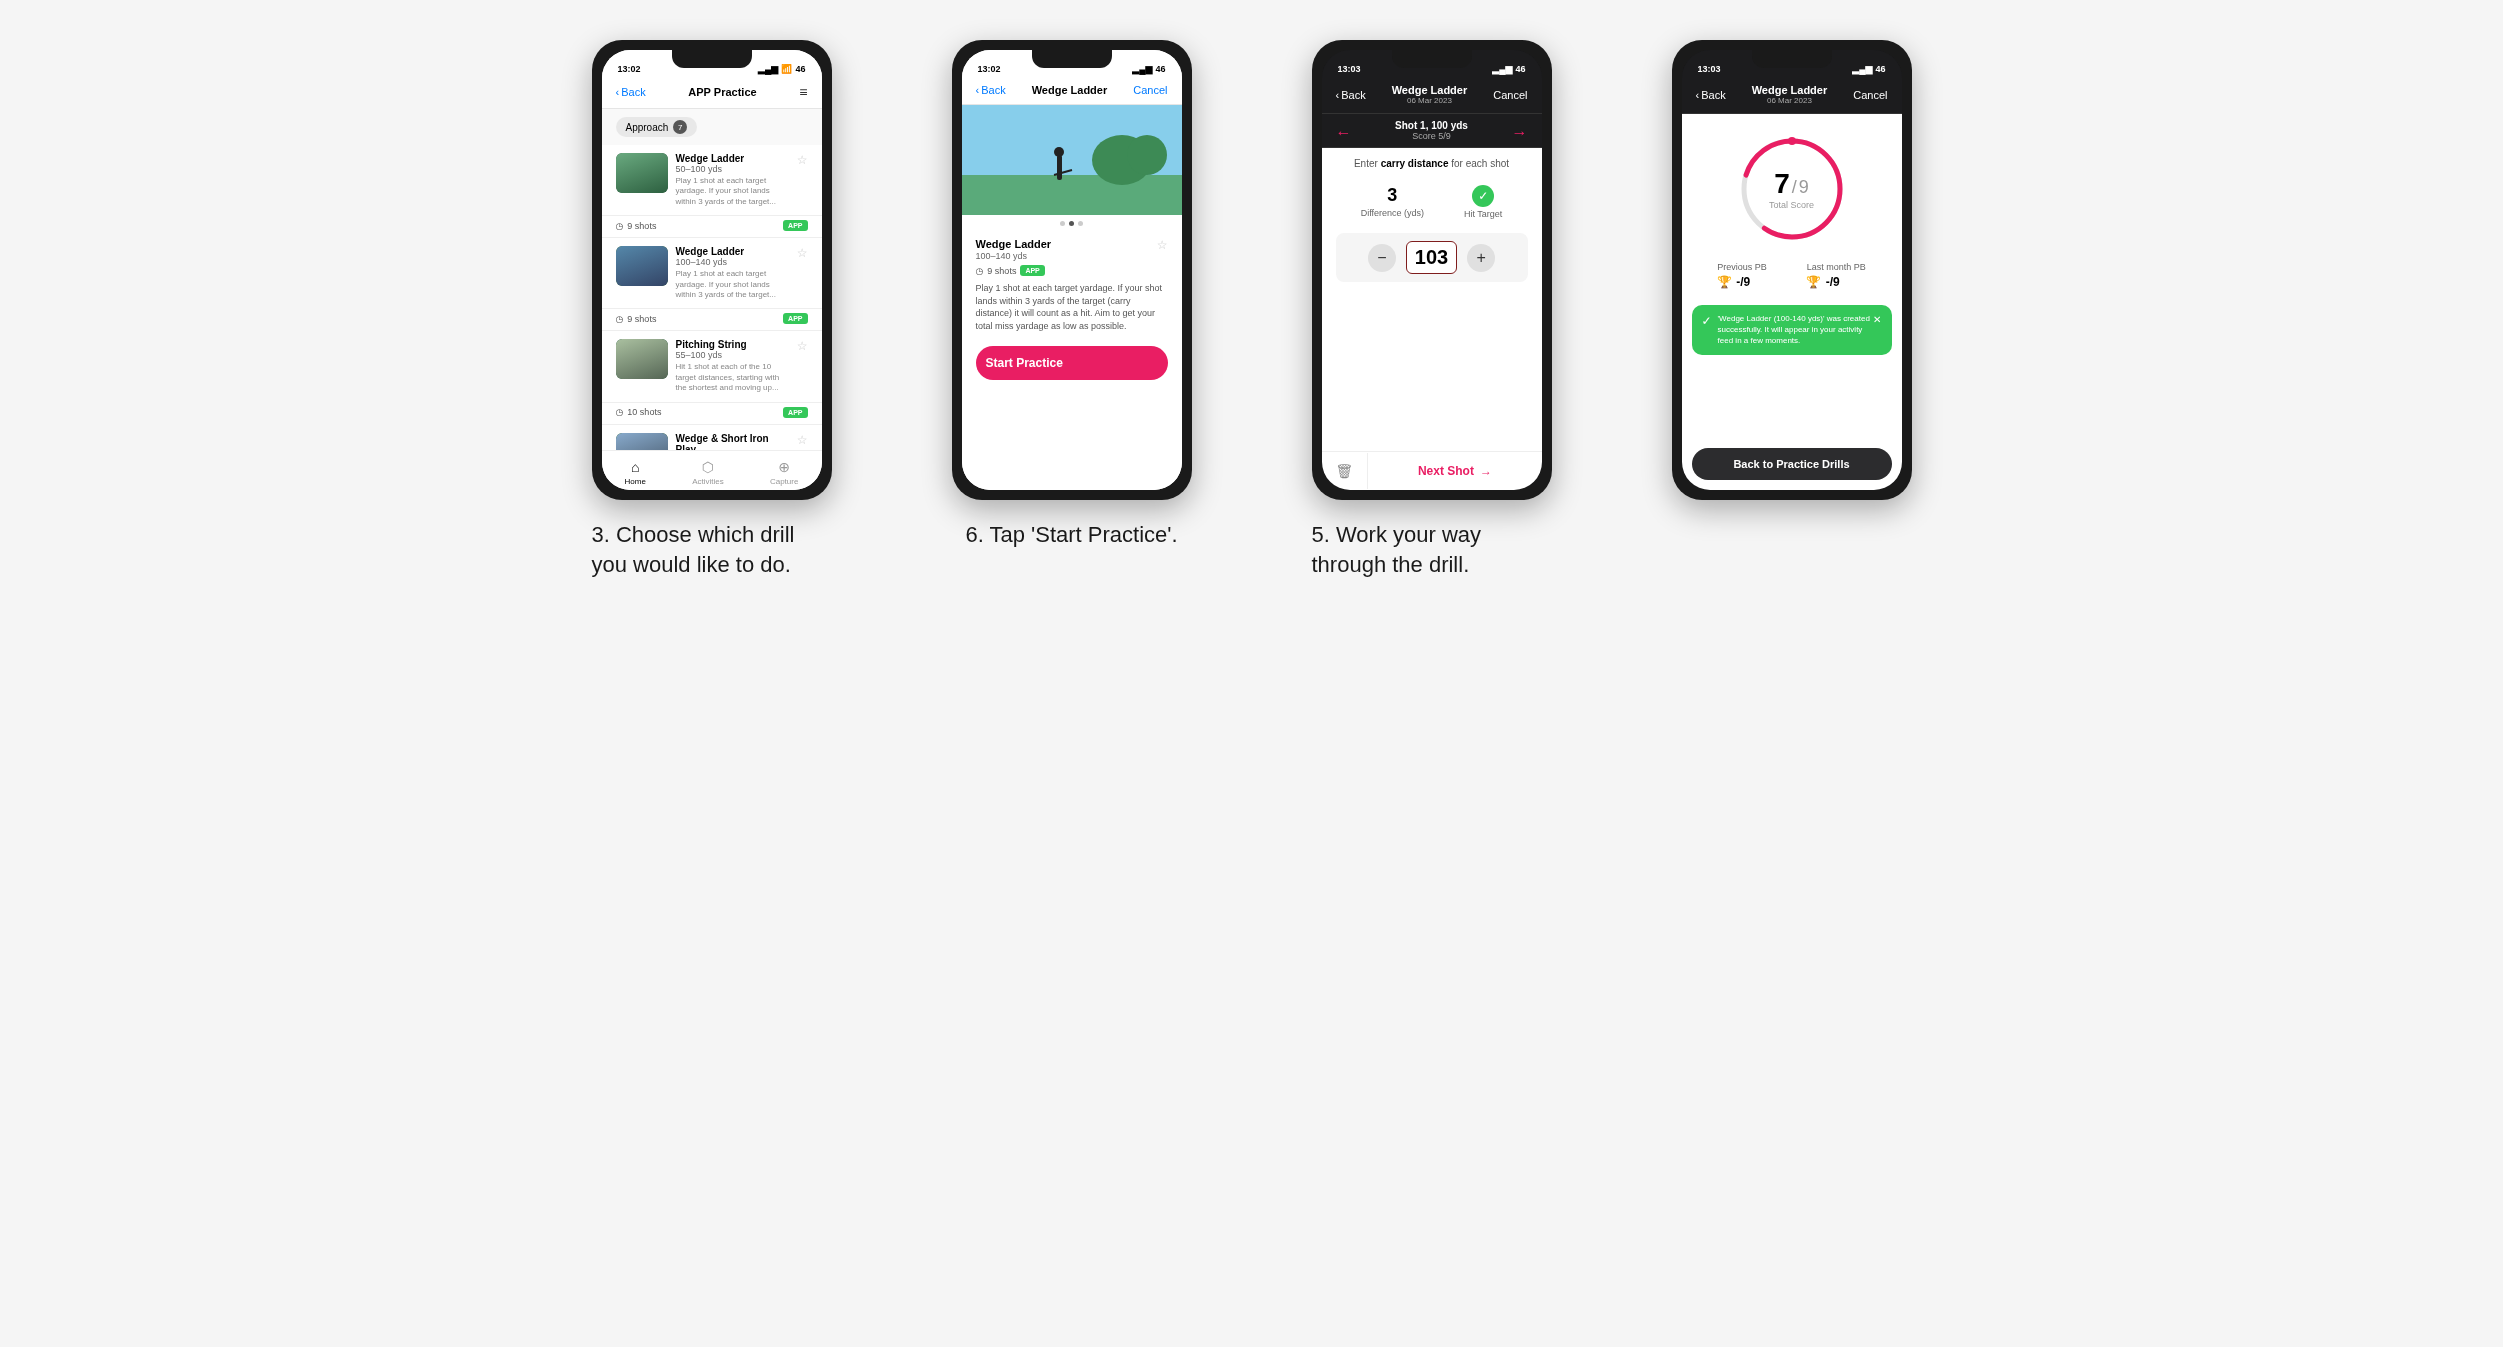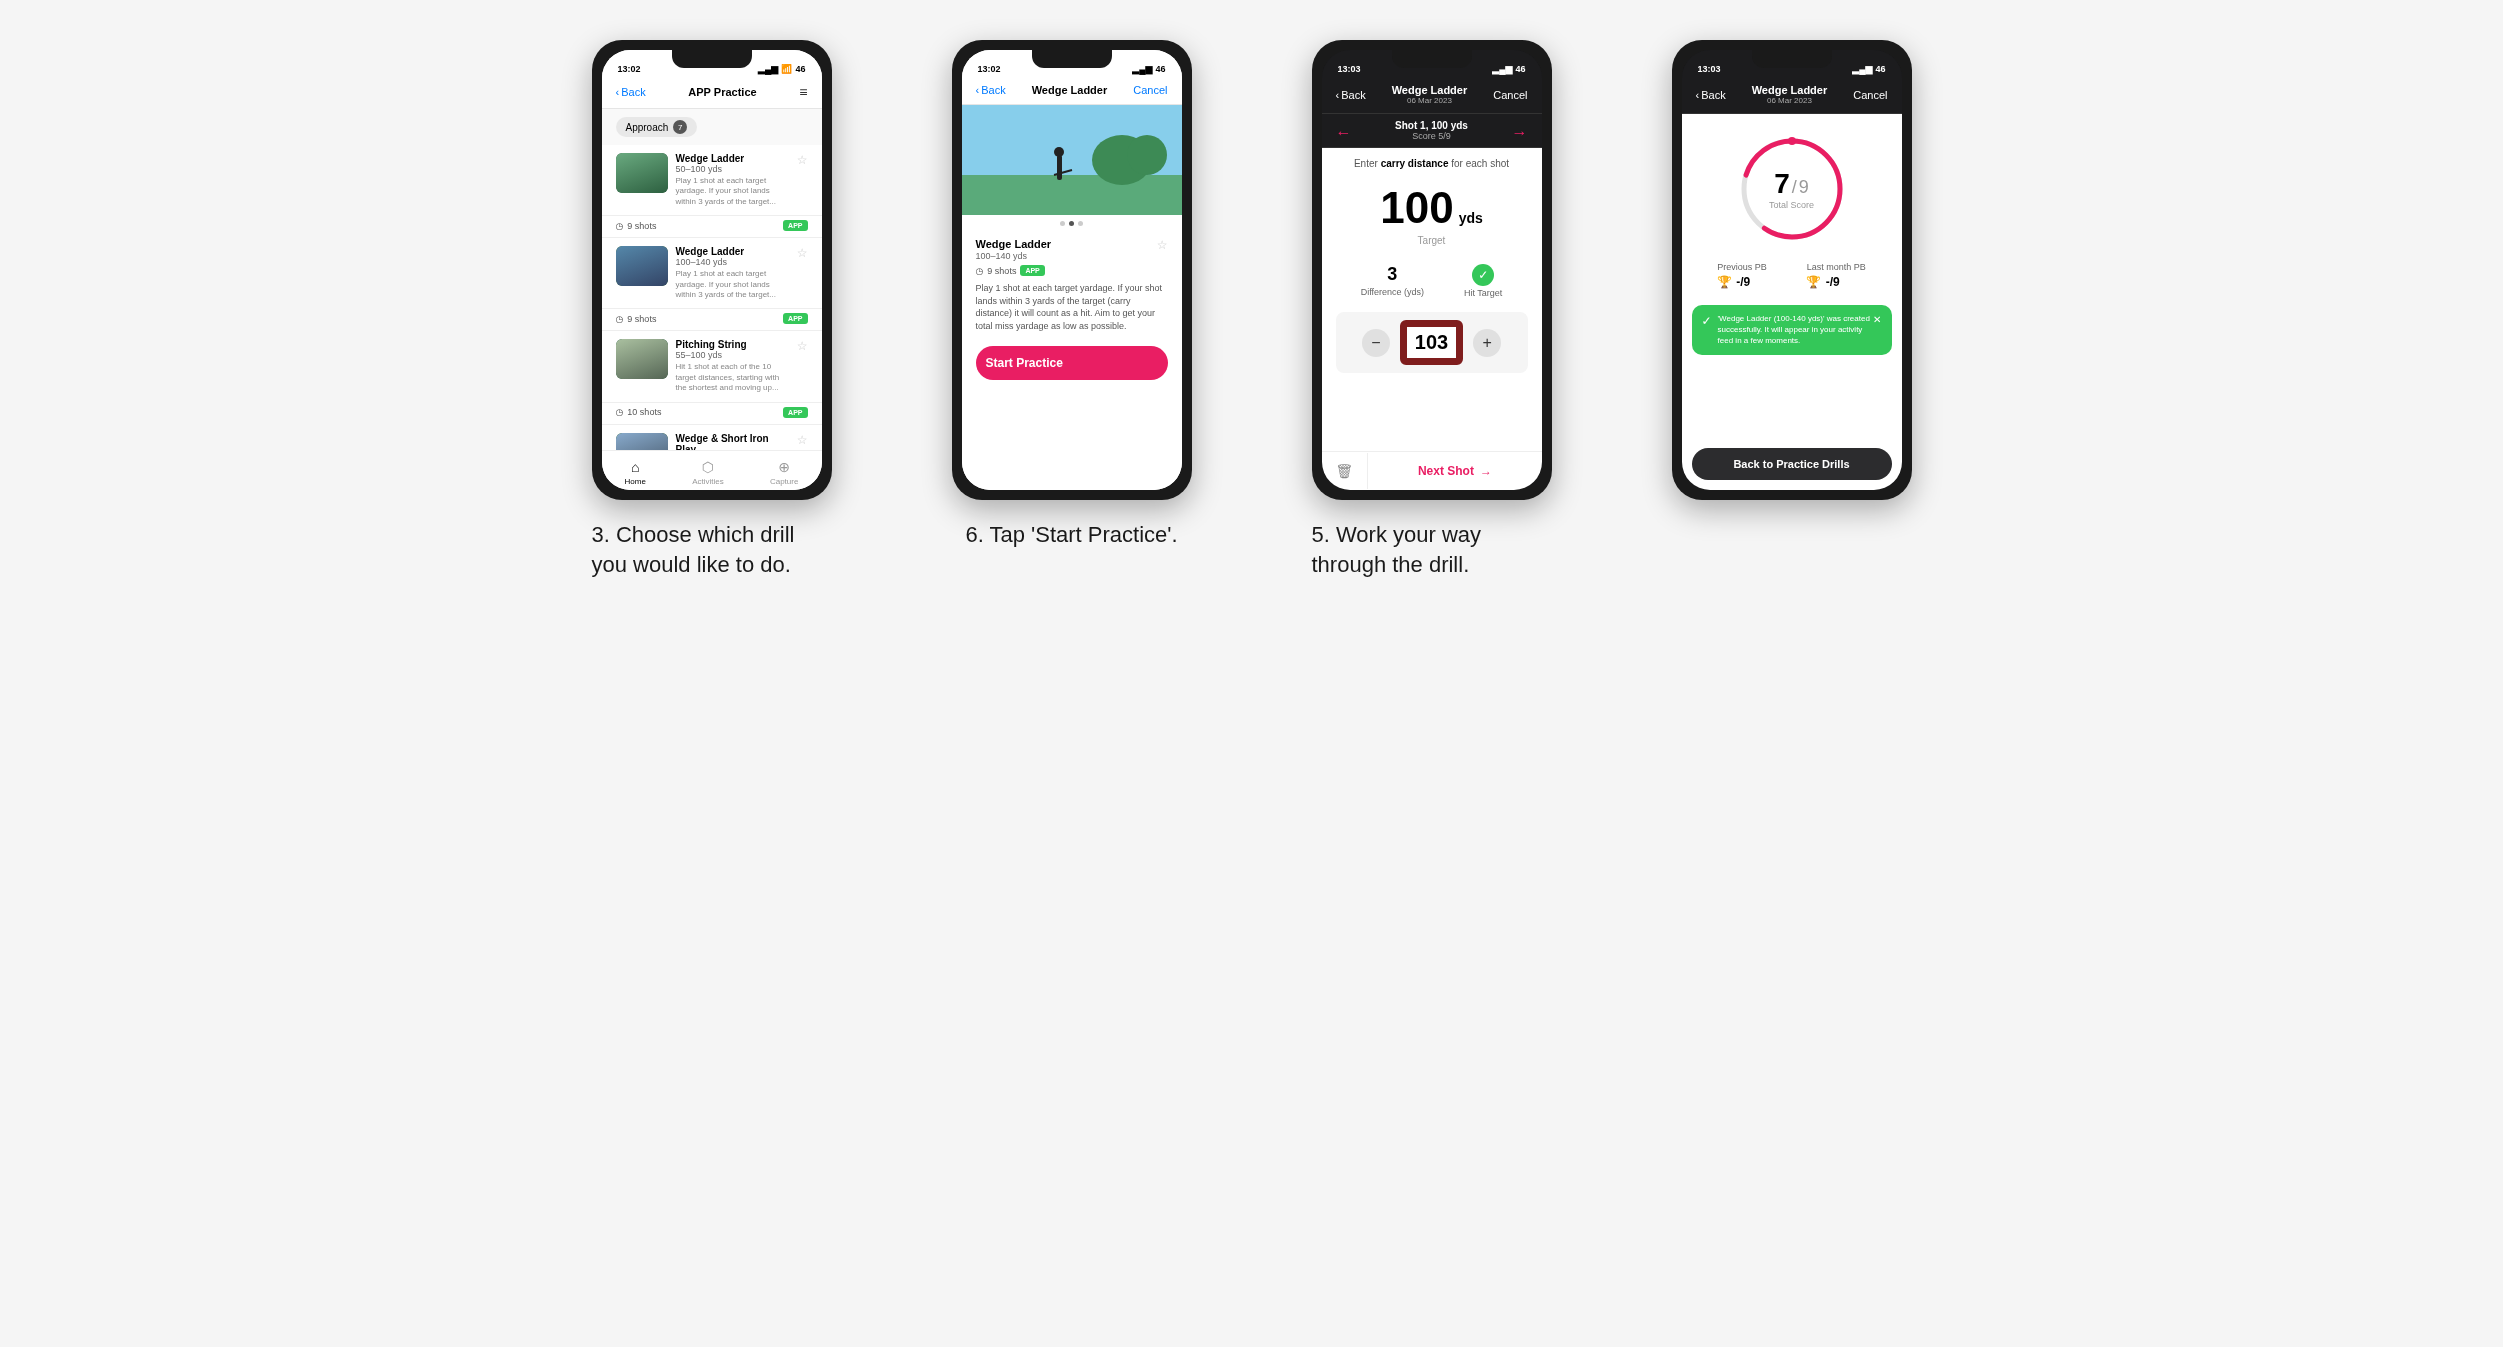"100" div.target-display { html: <div> <div> <span>100</span> <span>yds</span> </div> <div>Target</div> </div> -> none }
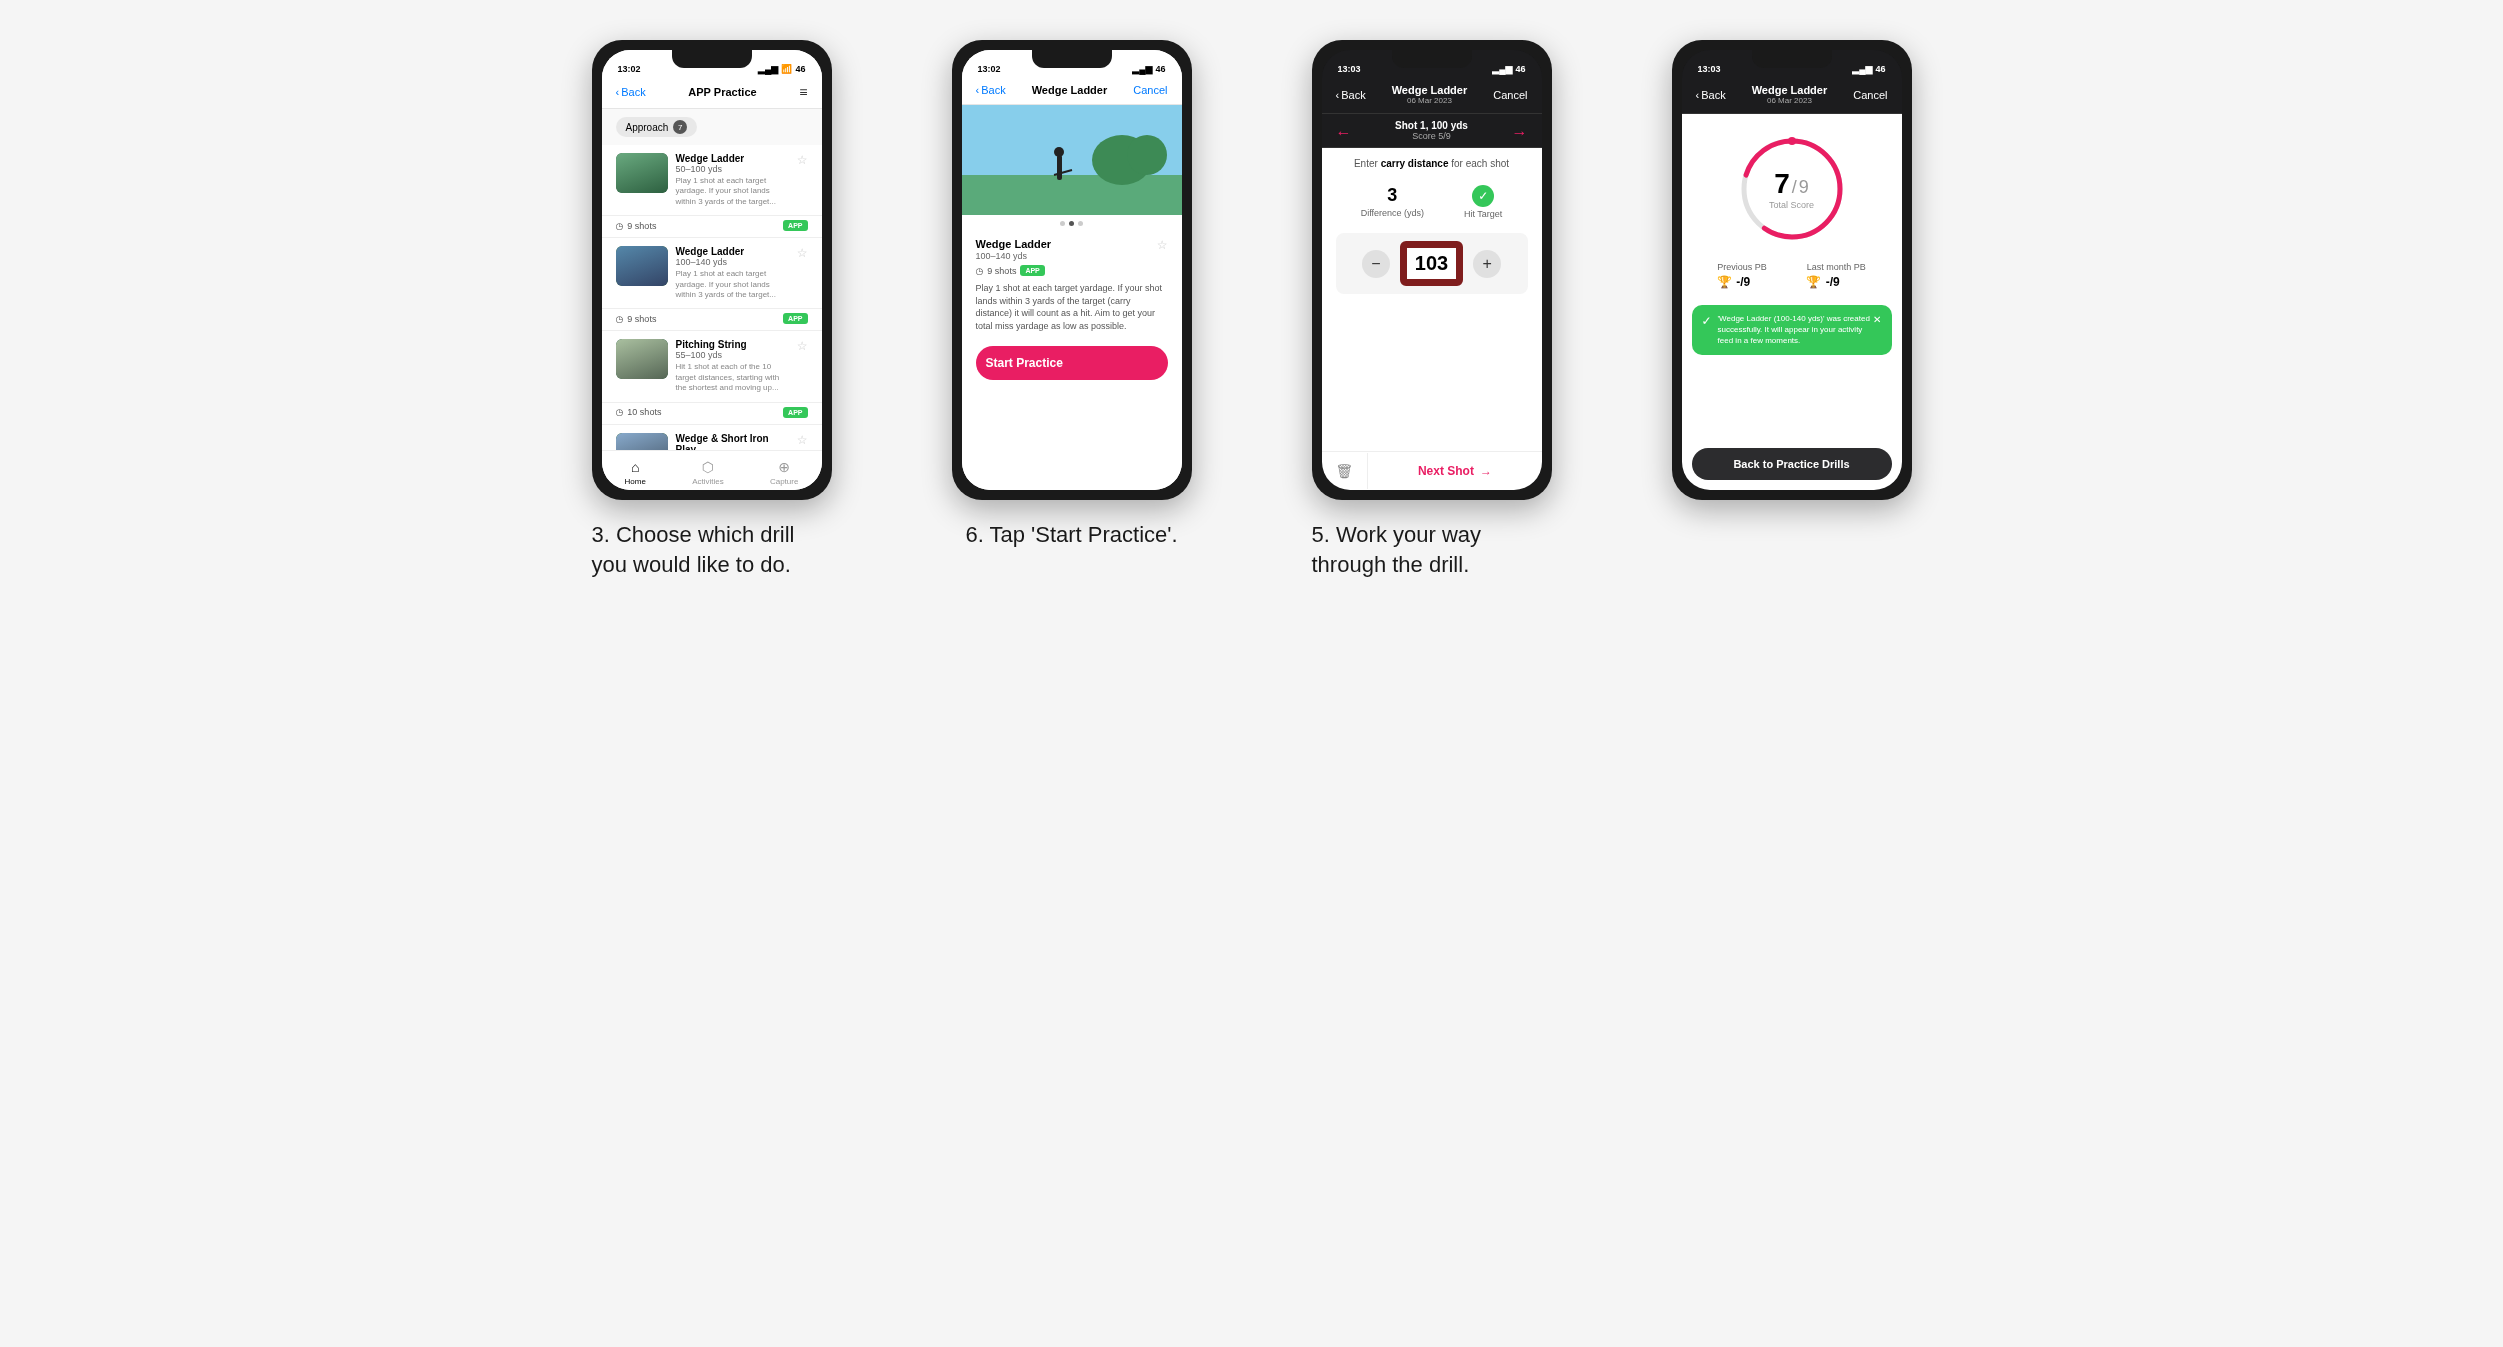"103" .input-val { border: 7px solid #7f1d1d -> 1px solid #7f1d1d }
